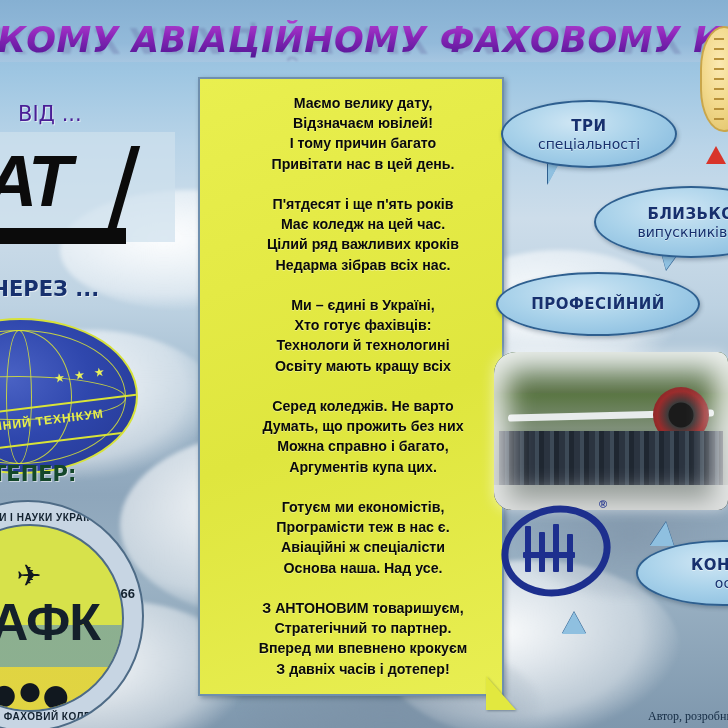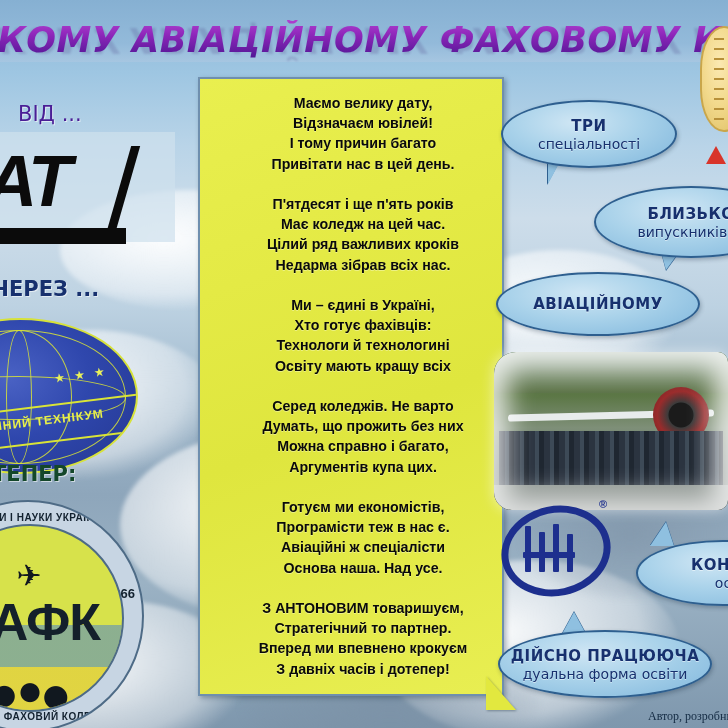"АВІАЦІЙНОМУ" div.b1 { text: АВІАЦІЙНОМУ -> ПРОФЕСІЙНИЙ }
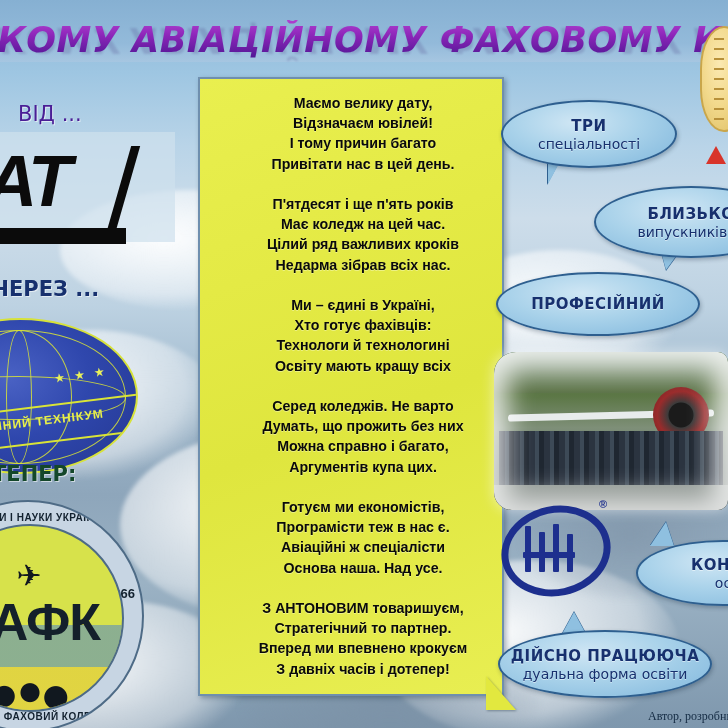"ДІЙСНО ПРАЦЮЮЧА" div.bubble { html: <div> <div>ДІЙСНО ПРАЦЮЮЧА</div> <div>дуальна форма освіти</div> </div> -> none }
